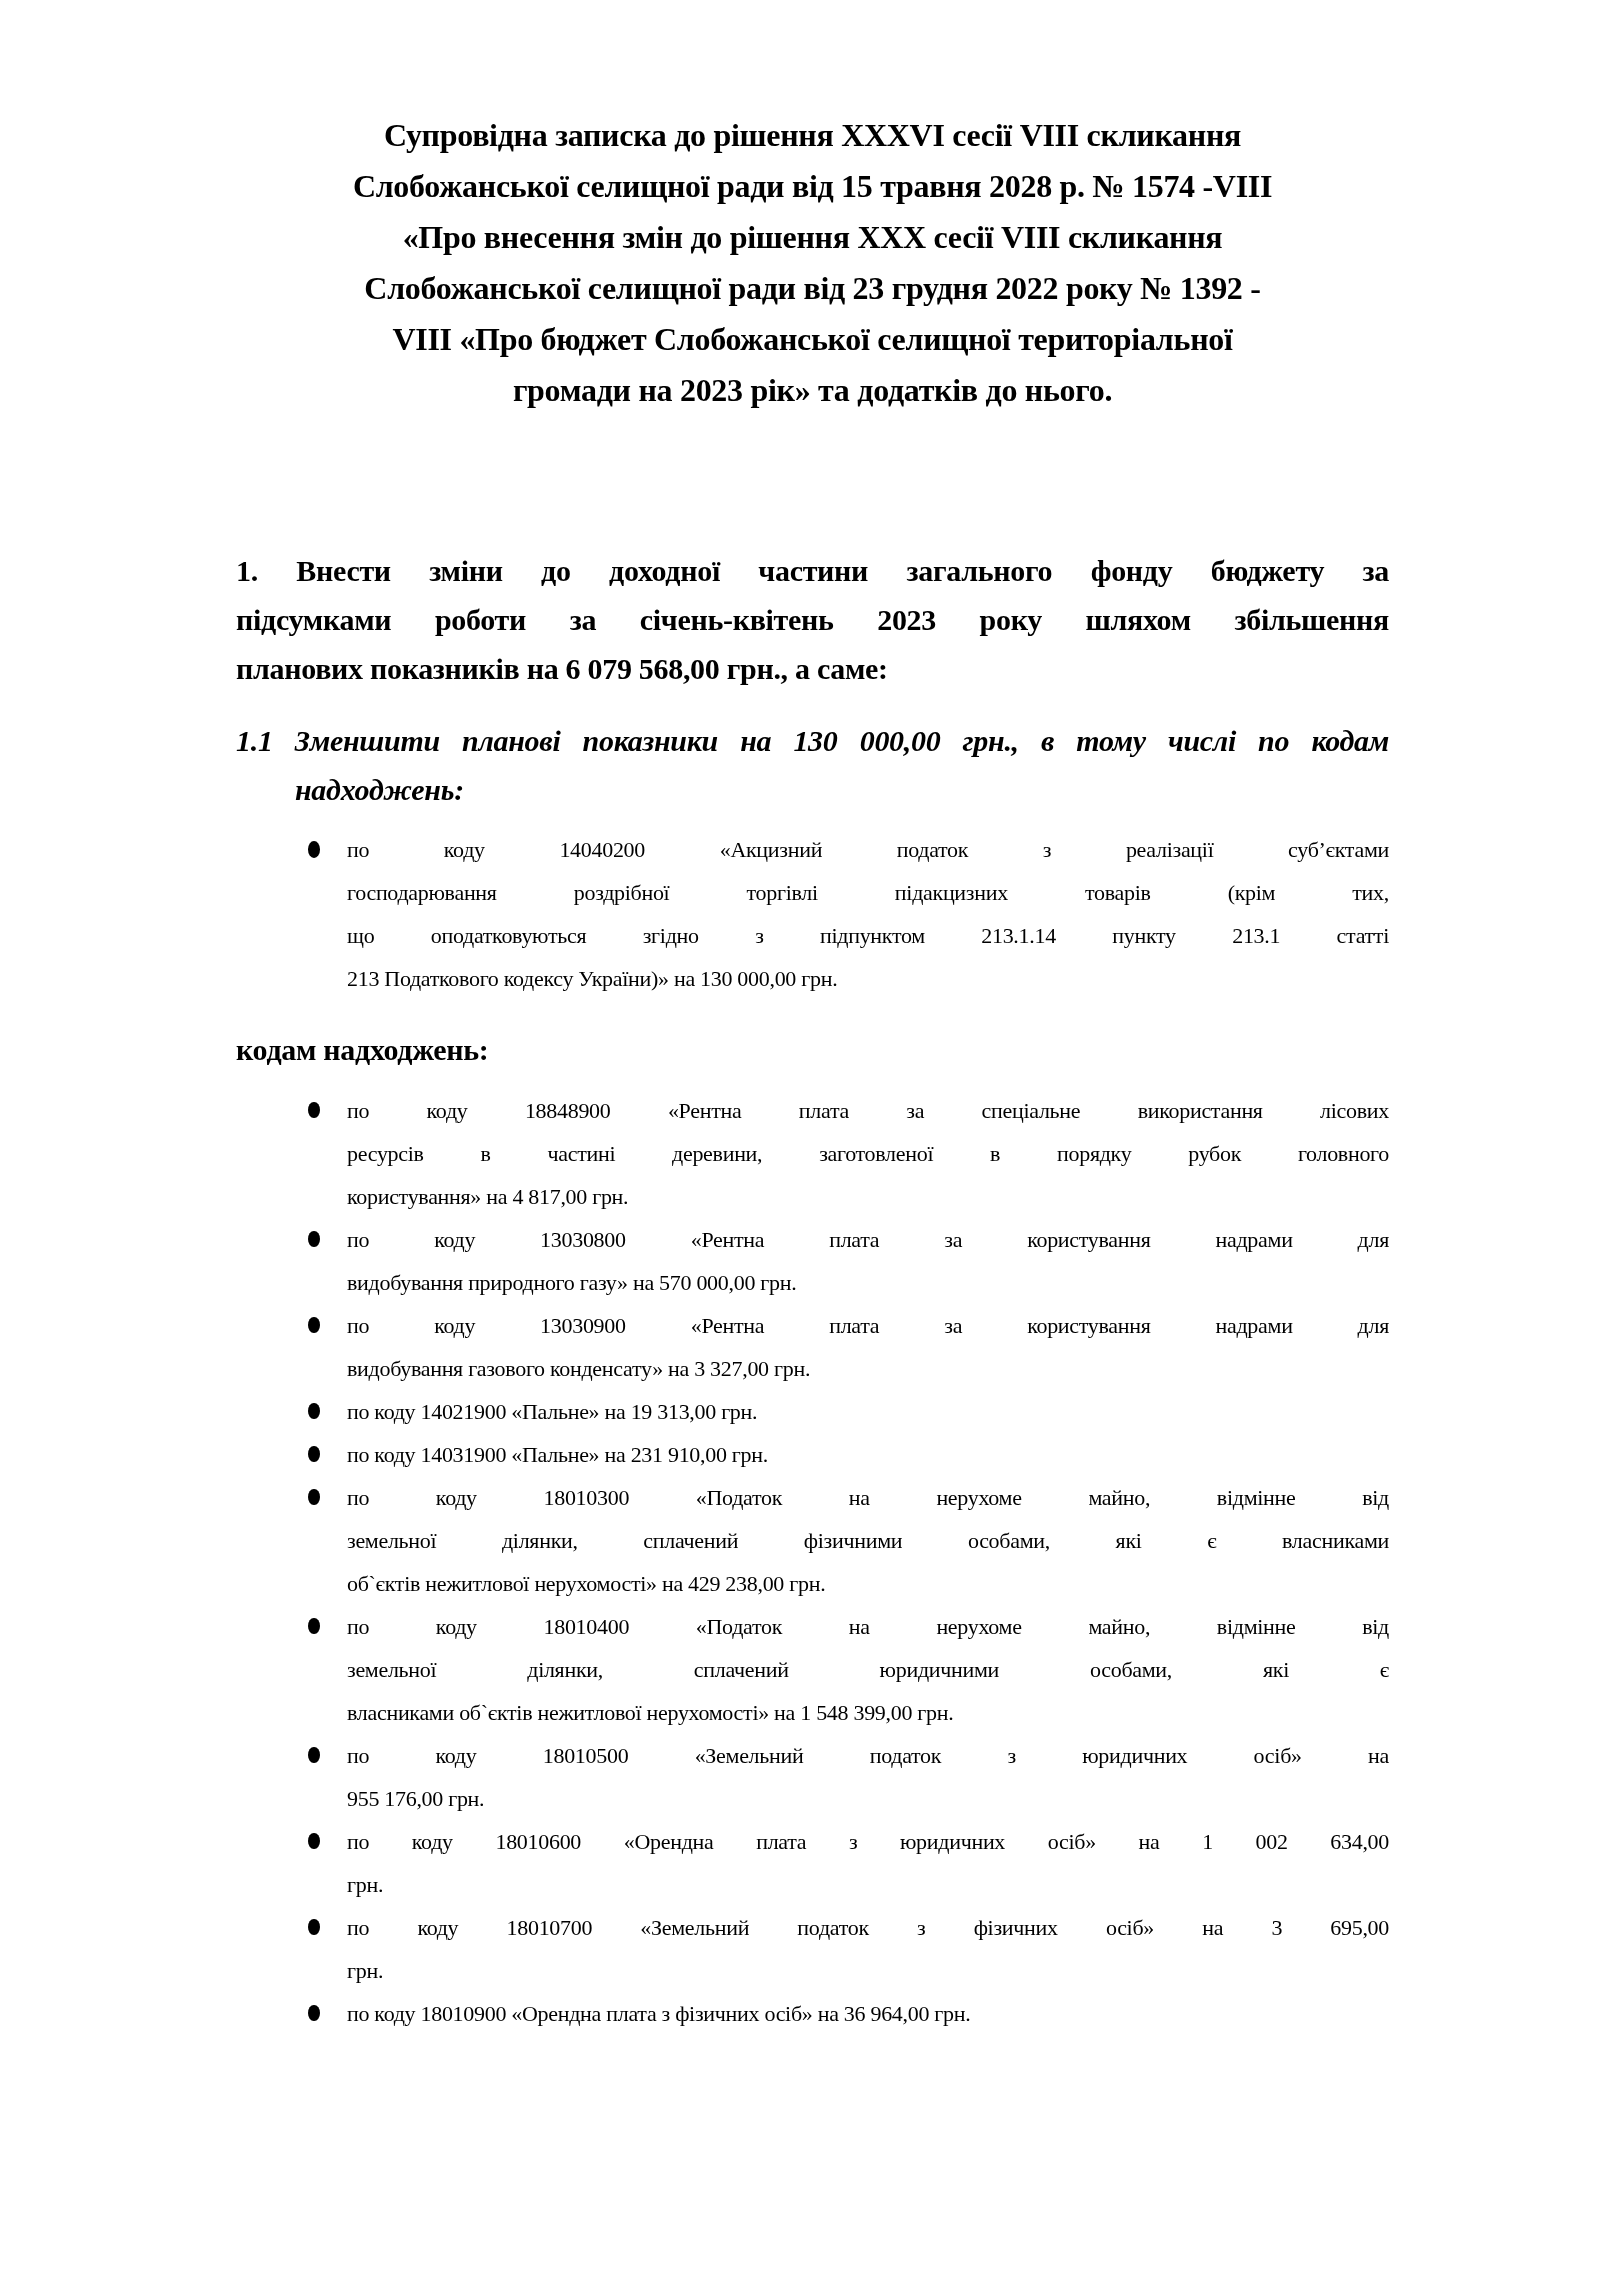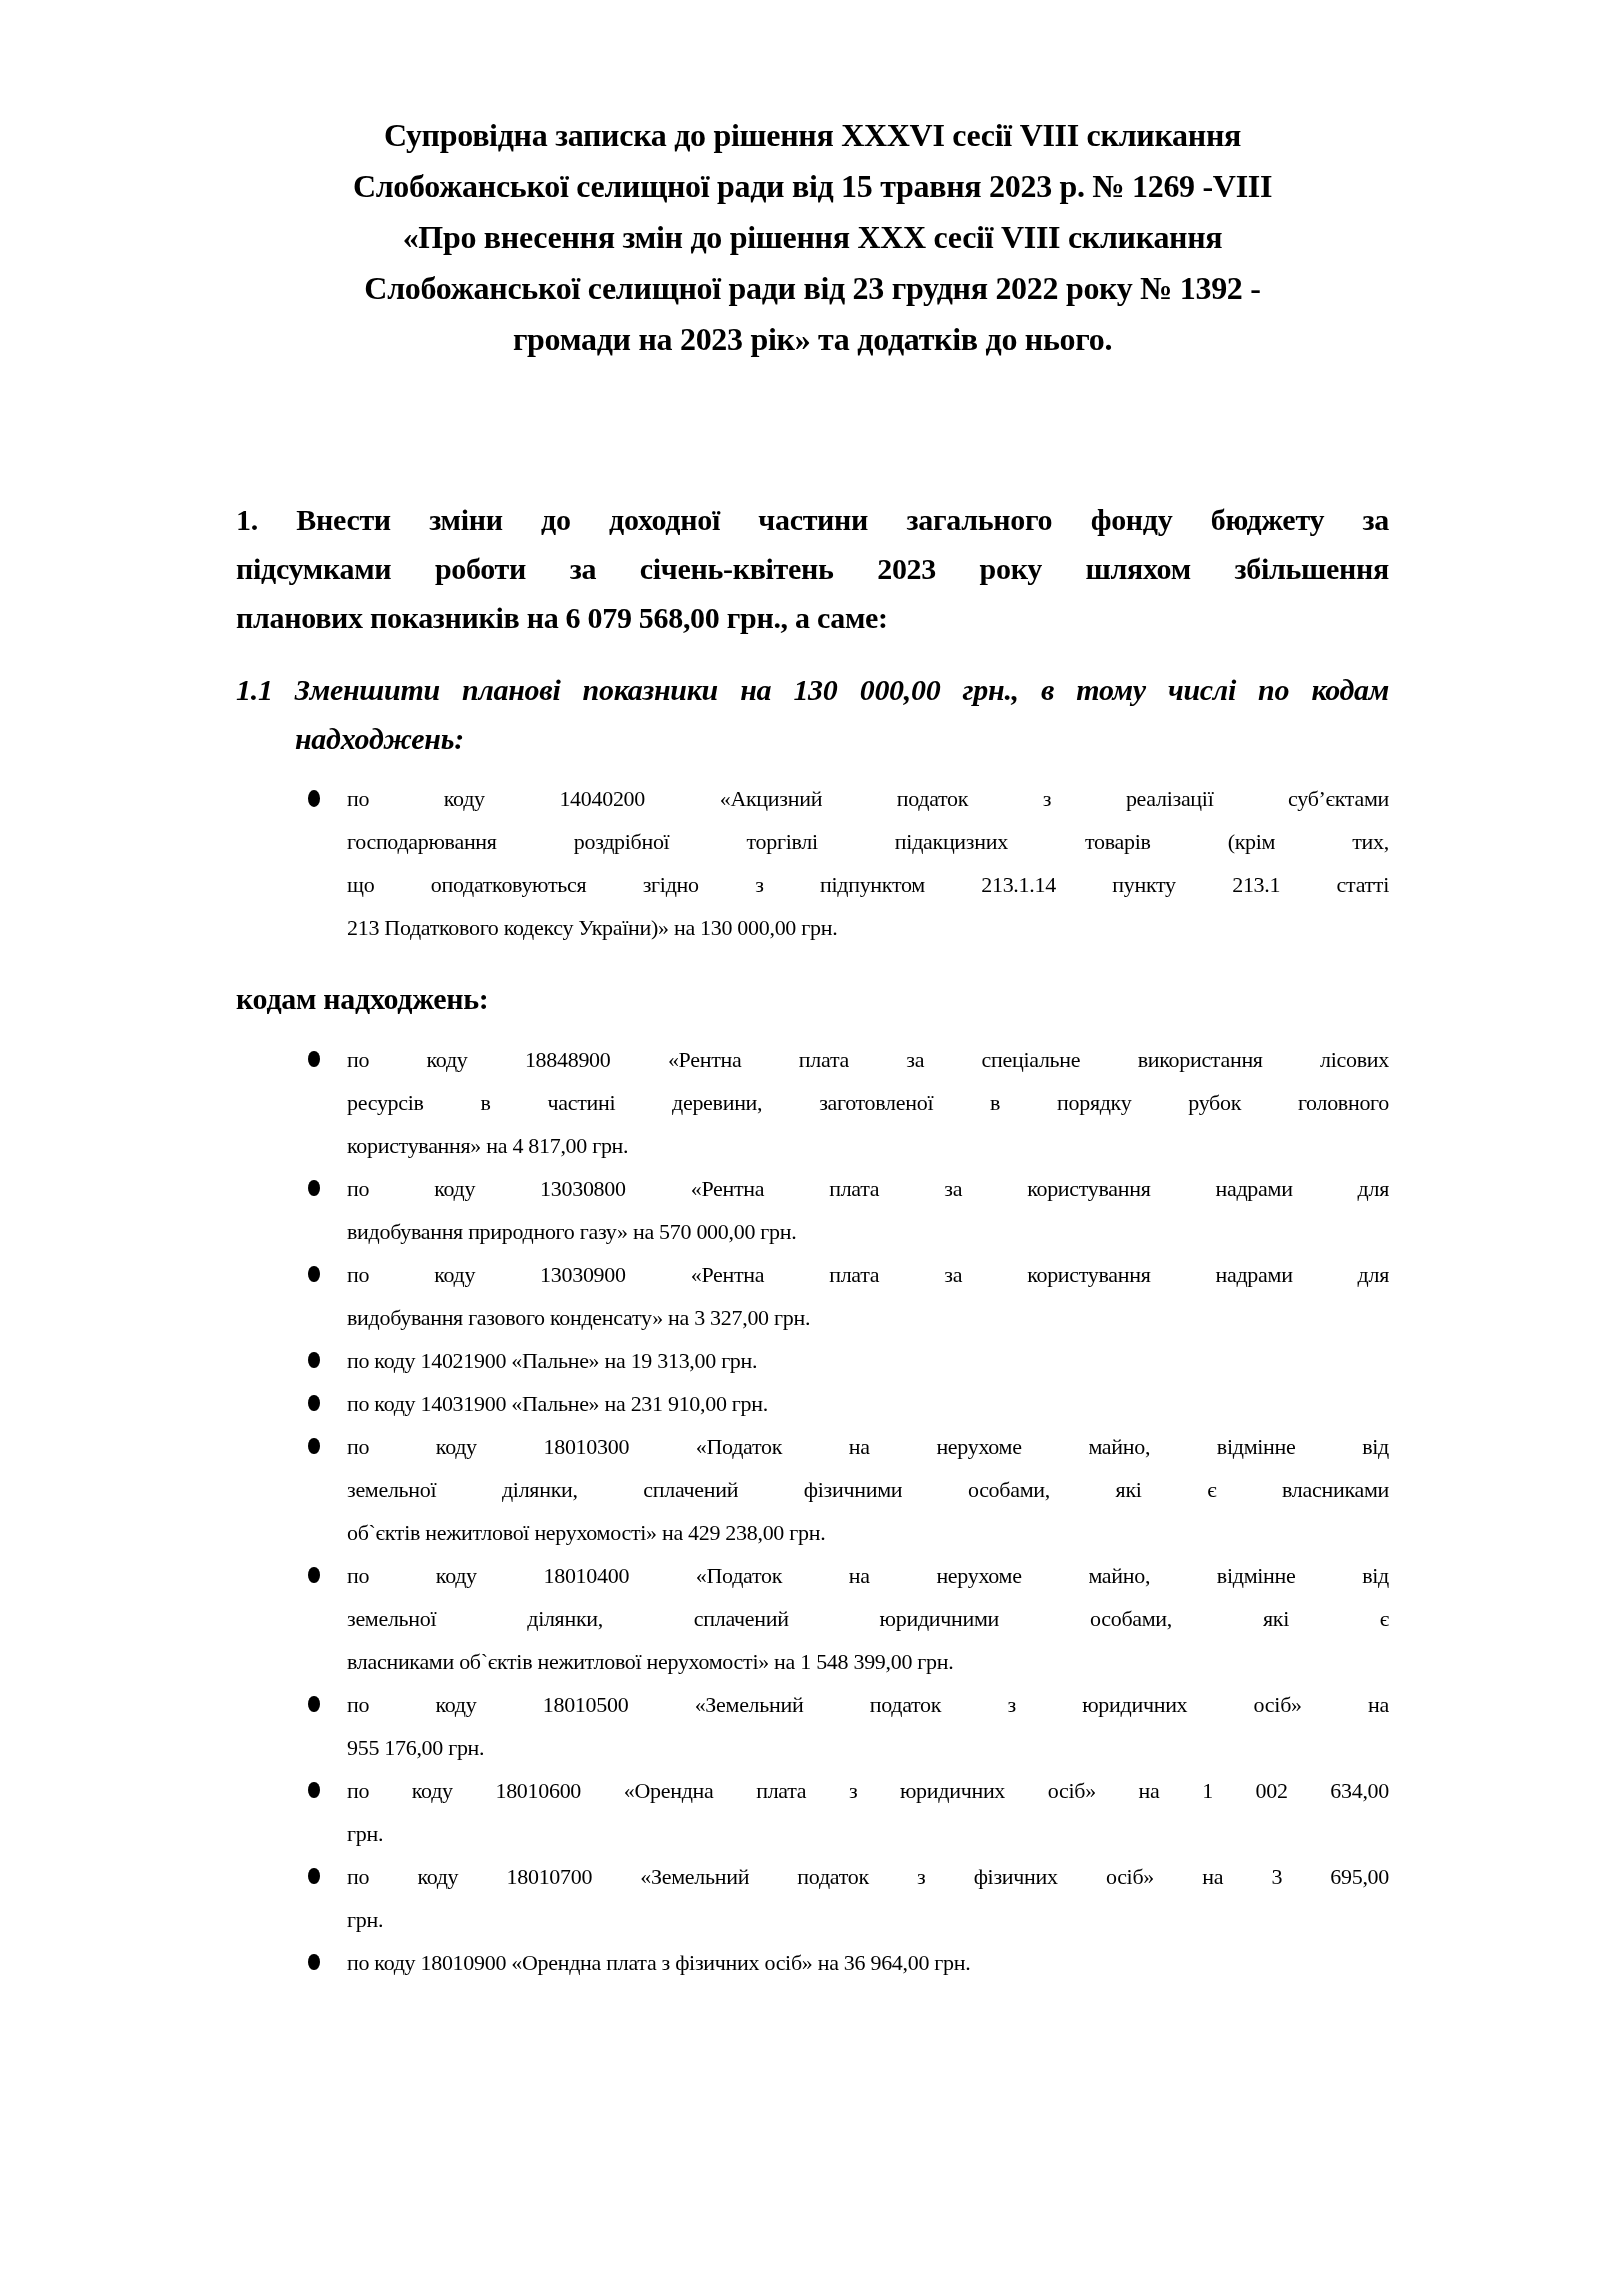"Слобожанської селищної ради від 15" div.tline { text: 2023 р. № 1269 -> 2028 р. № 1574 }
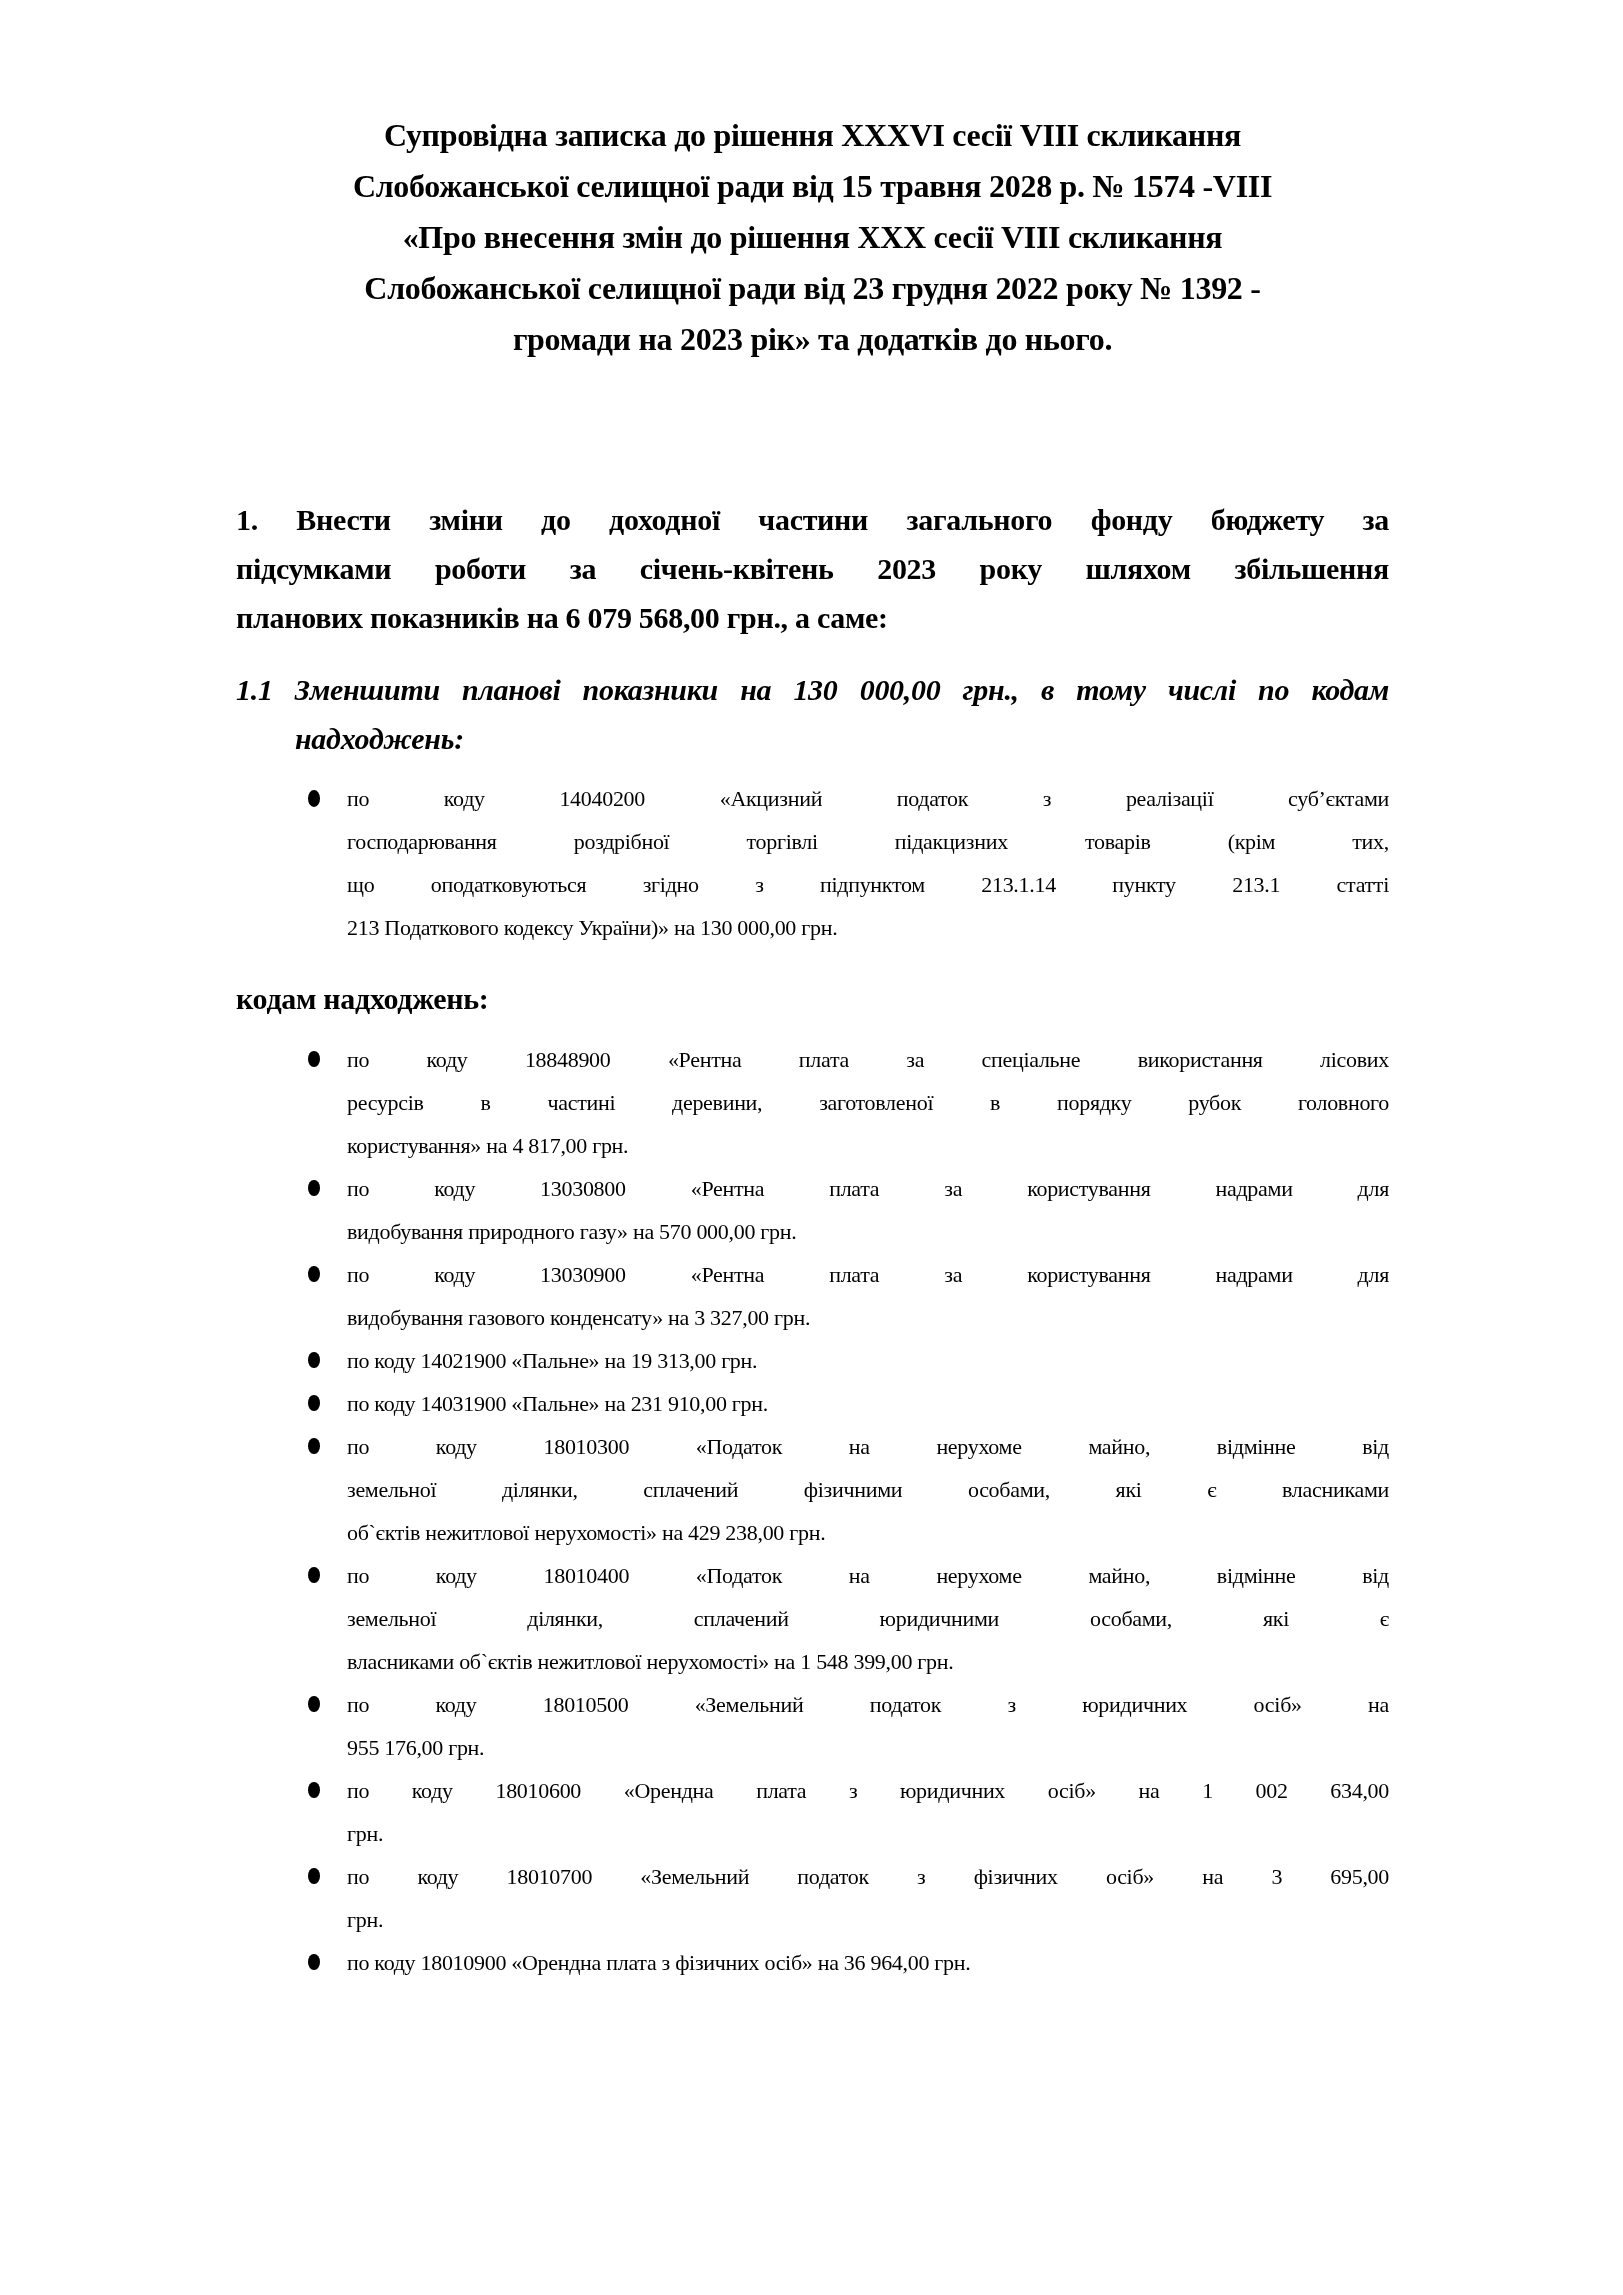"VIII «Про бюджет Слобожанської селищної" div.tline { html: none -> <div>VIII «Про бюджет Слобожанської селищної територіальної</div> }
